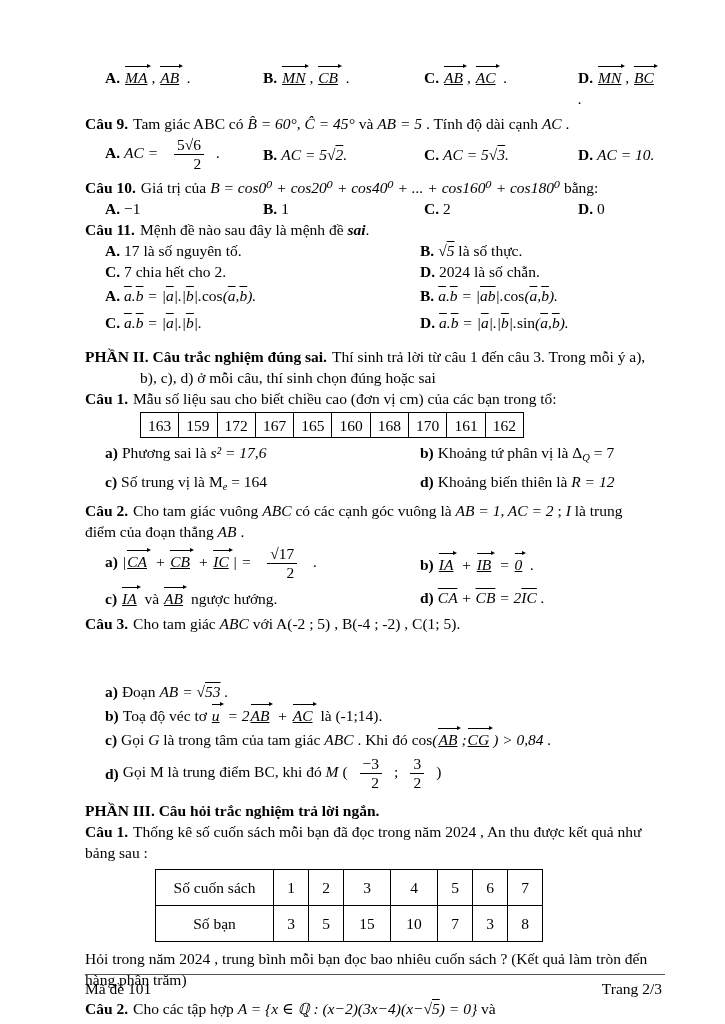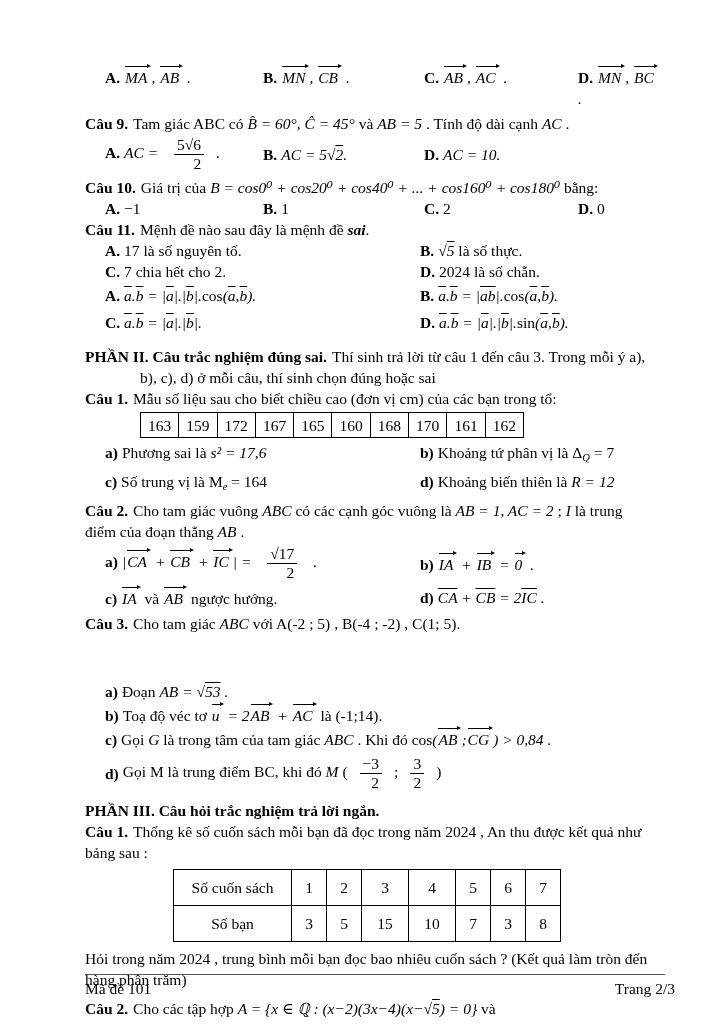"MA" .m-vec { text-decoration: none -> underline }
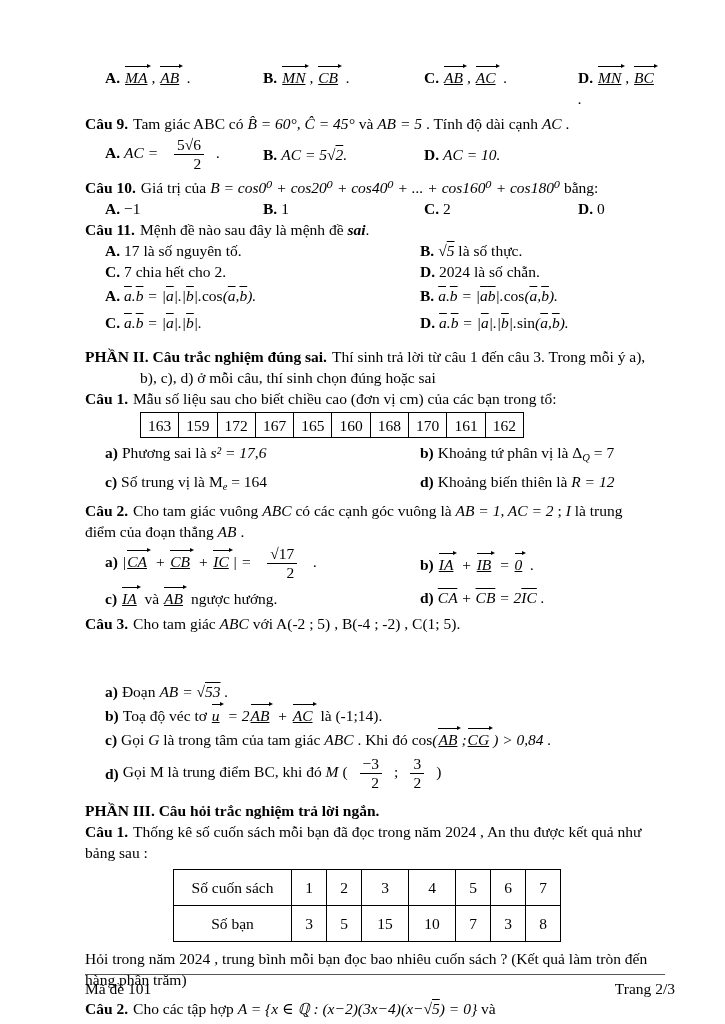"C. AC = 5√3." span { html: none -> <span><span>C.</span><span><span>AC = 5√</span><span>3</span><span>.</span></span></span> }
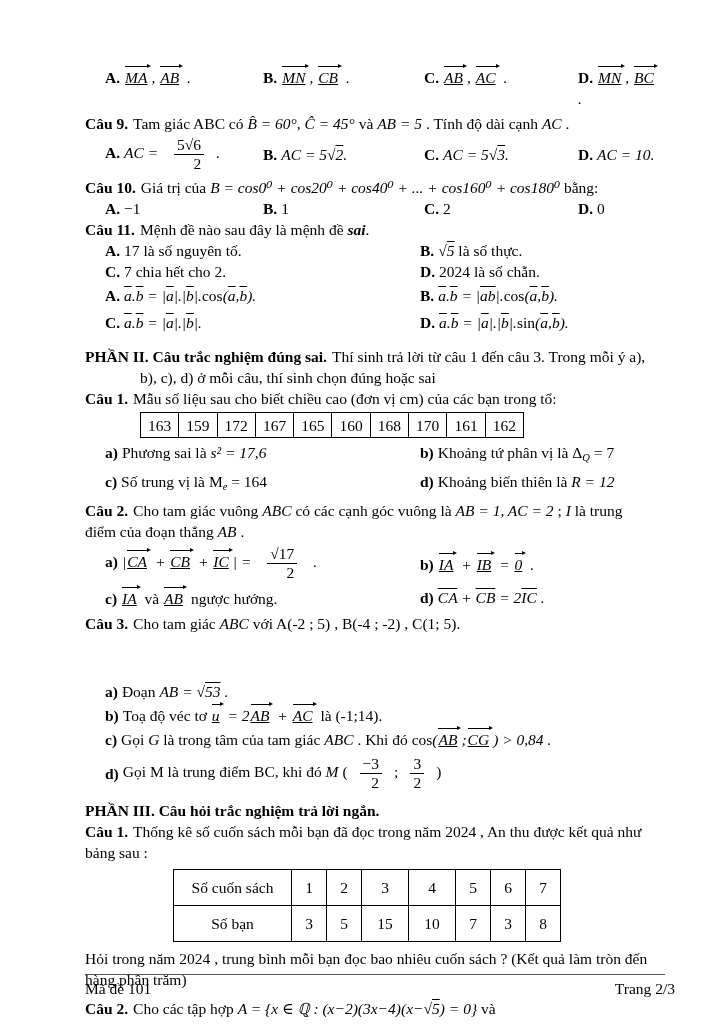"Số cuốn sách" .t2 { margin: 6px 0 6px 88px -> 6px 0 6px 70px }
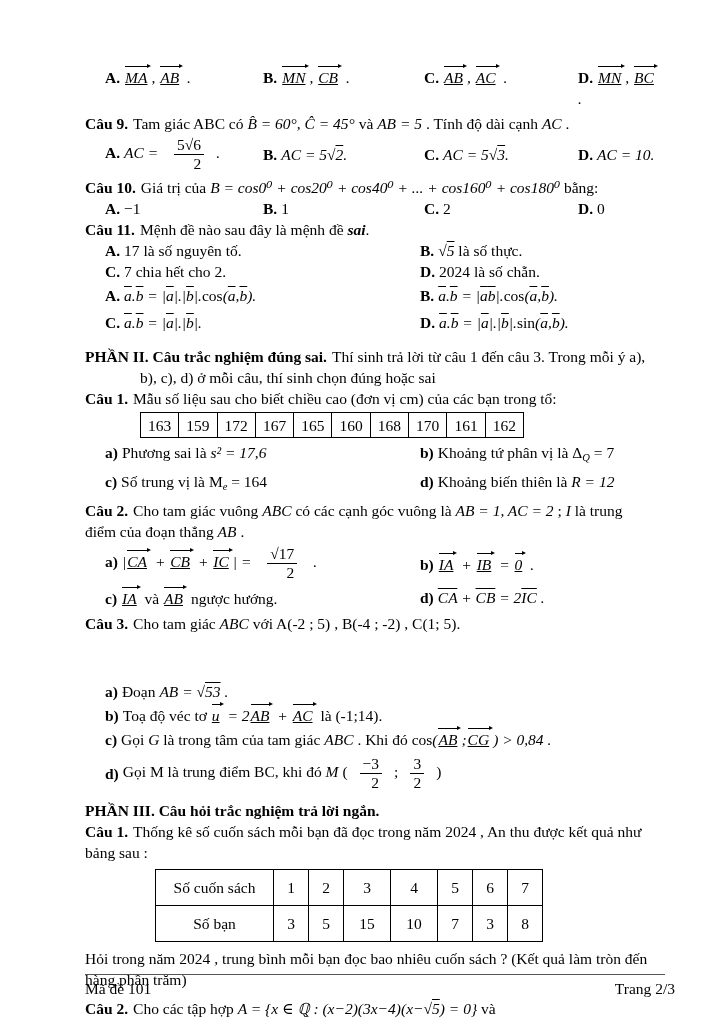"Trang 2/3" .footer-right { right: 50px -> 63px }
